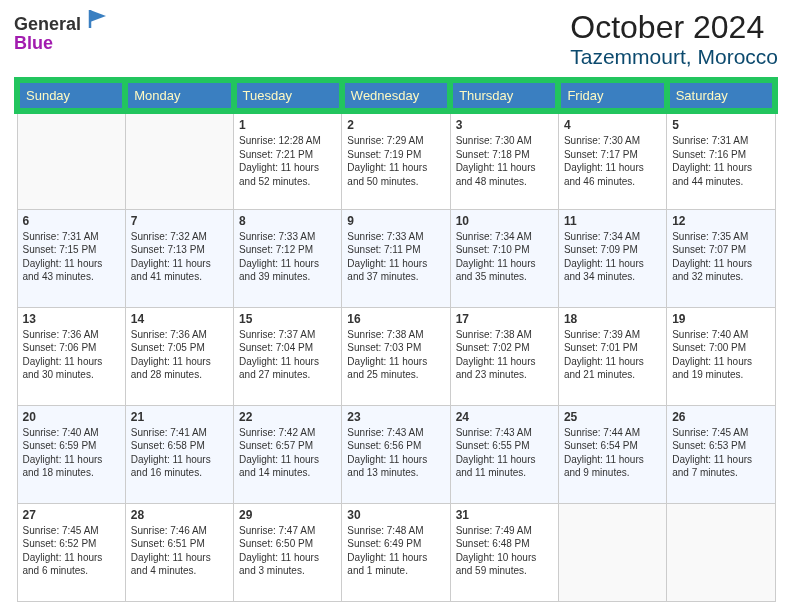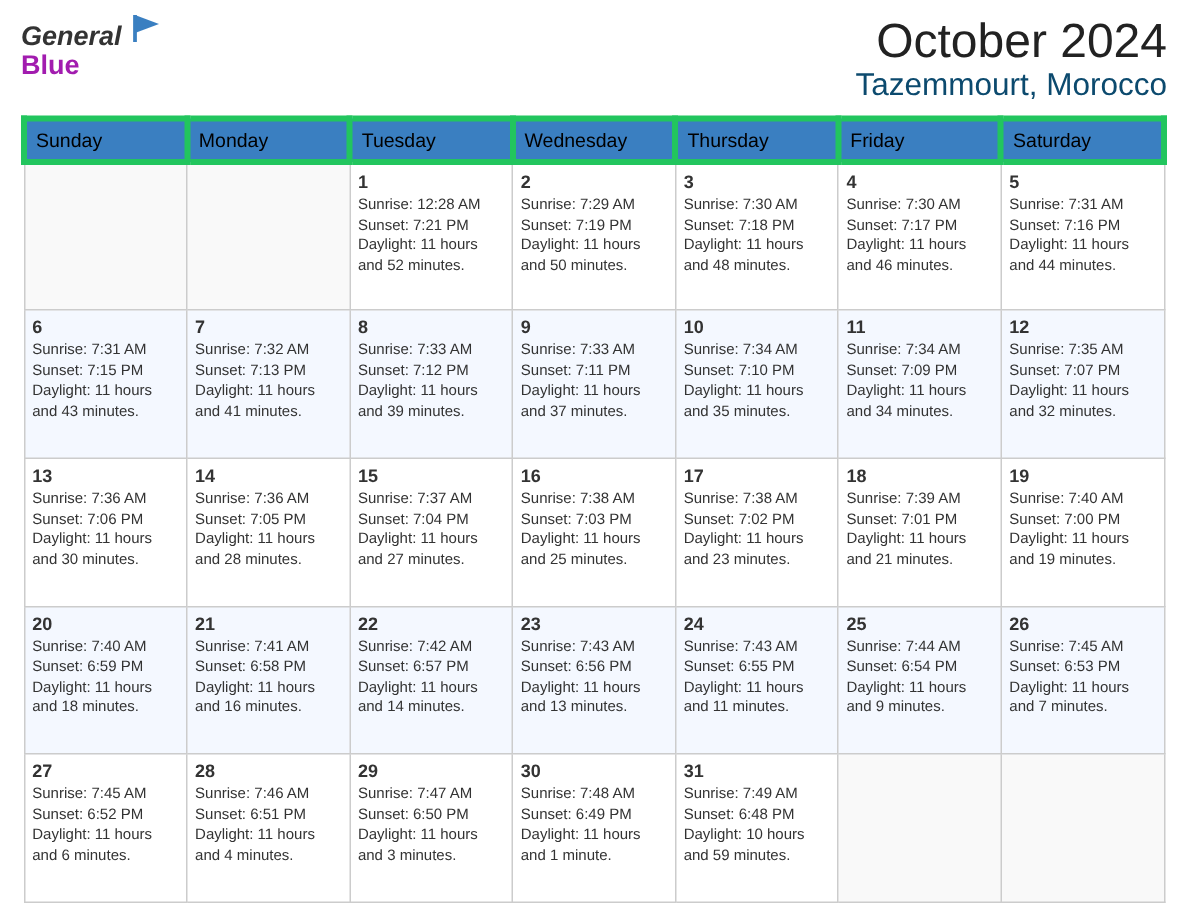"General" div { font-style: italic -> none }
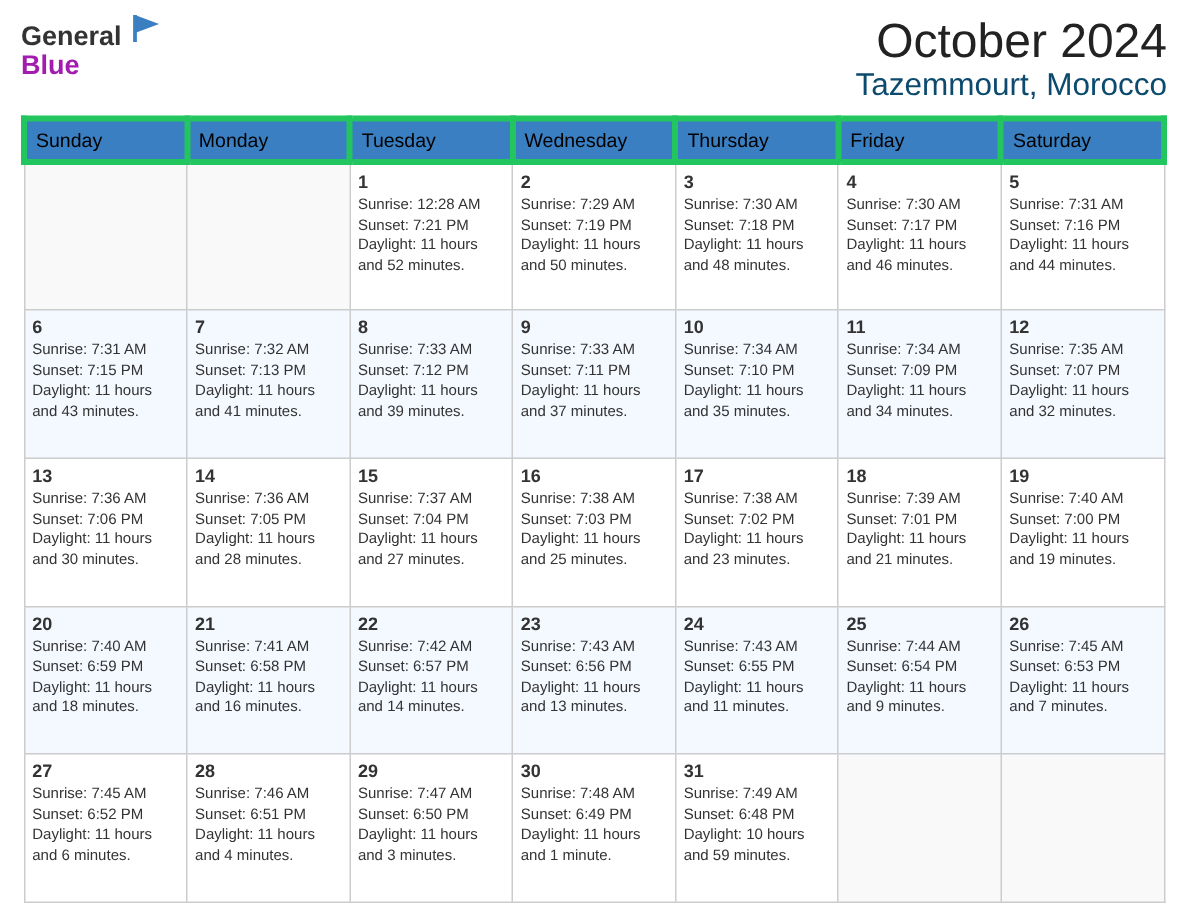"October 2024" .title-block { text-align: right -> none }
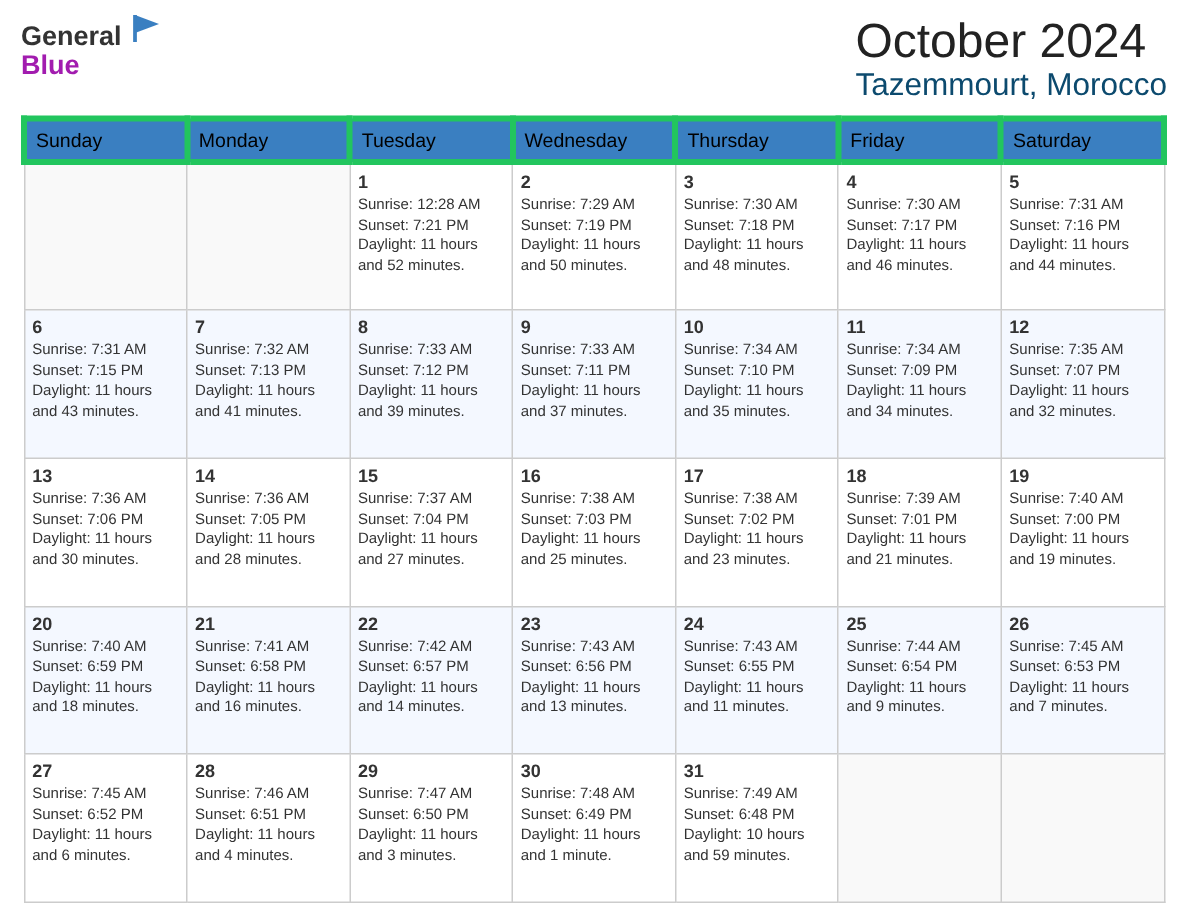"Sunday" .calendar th { border: 4px solid #22c55e -> 6px solid #22c55e; color: #000000 -> #fef9c3 }
